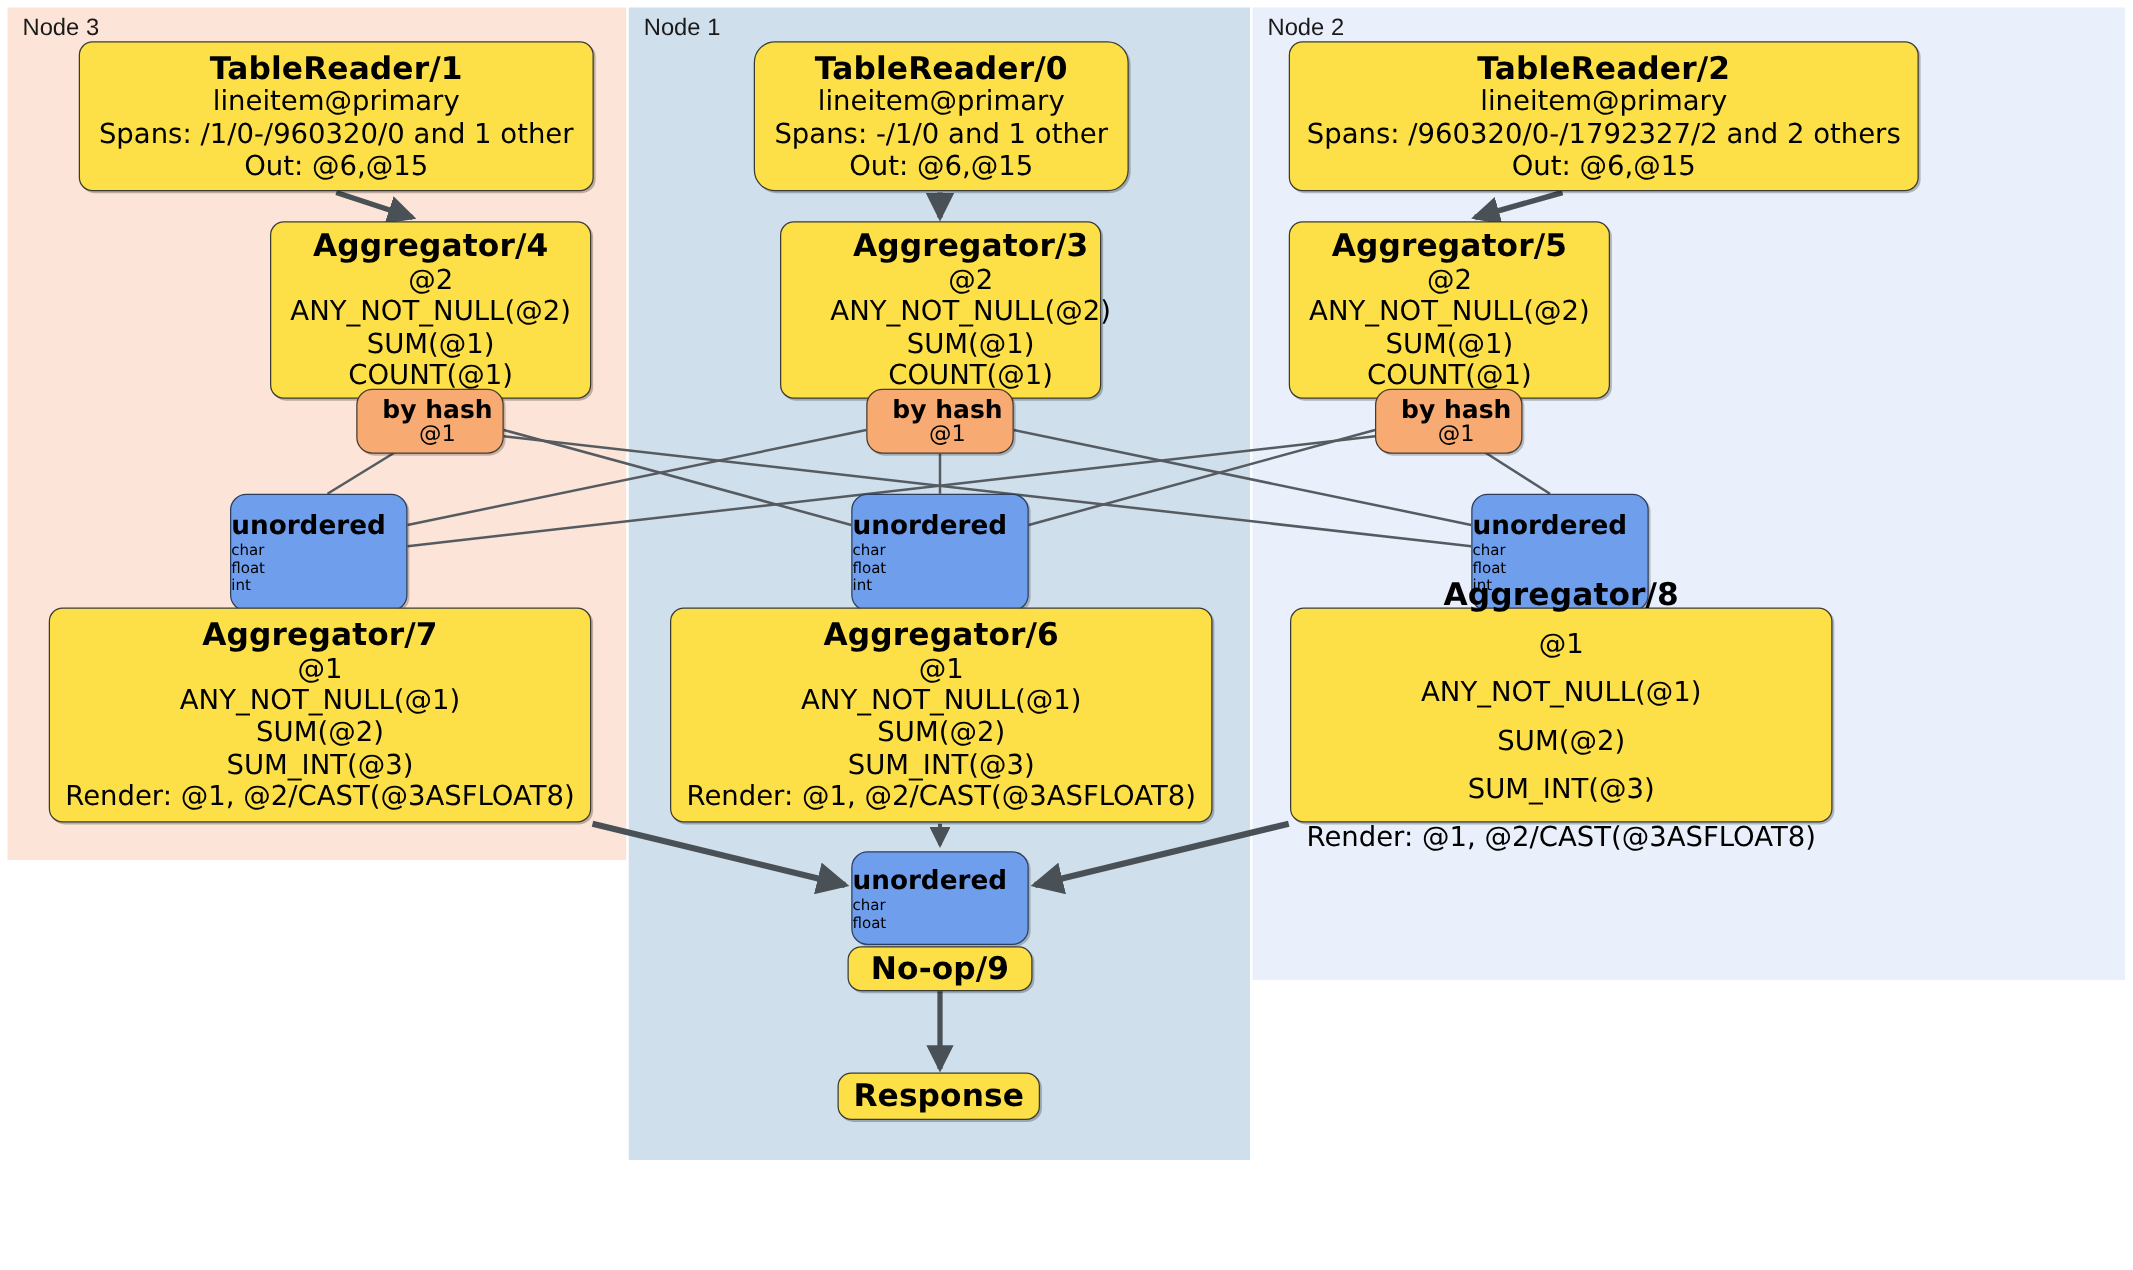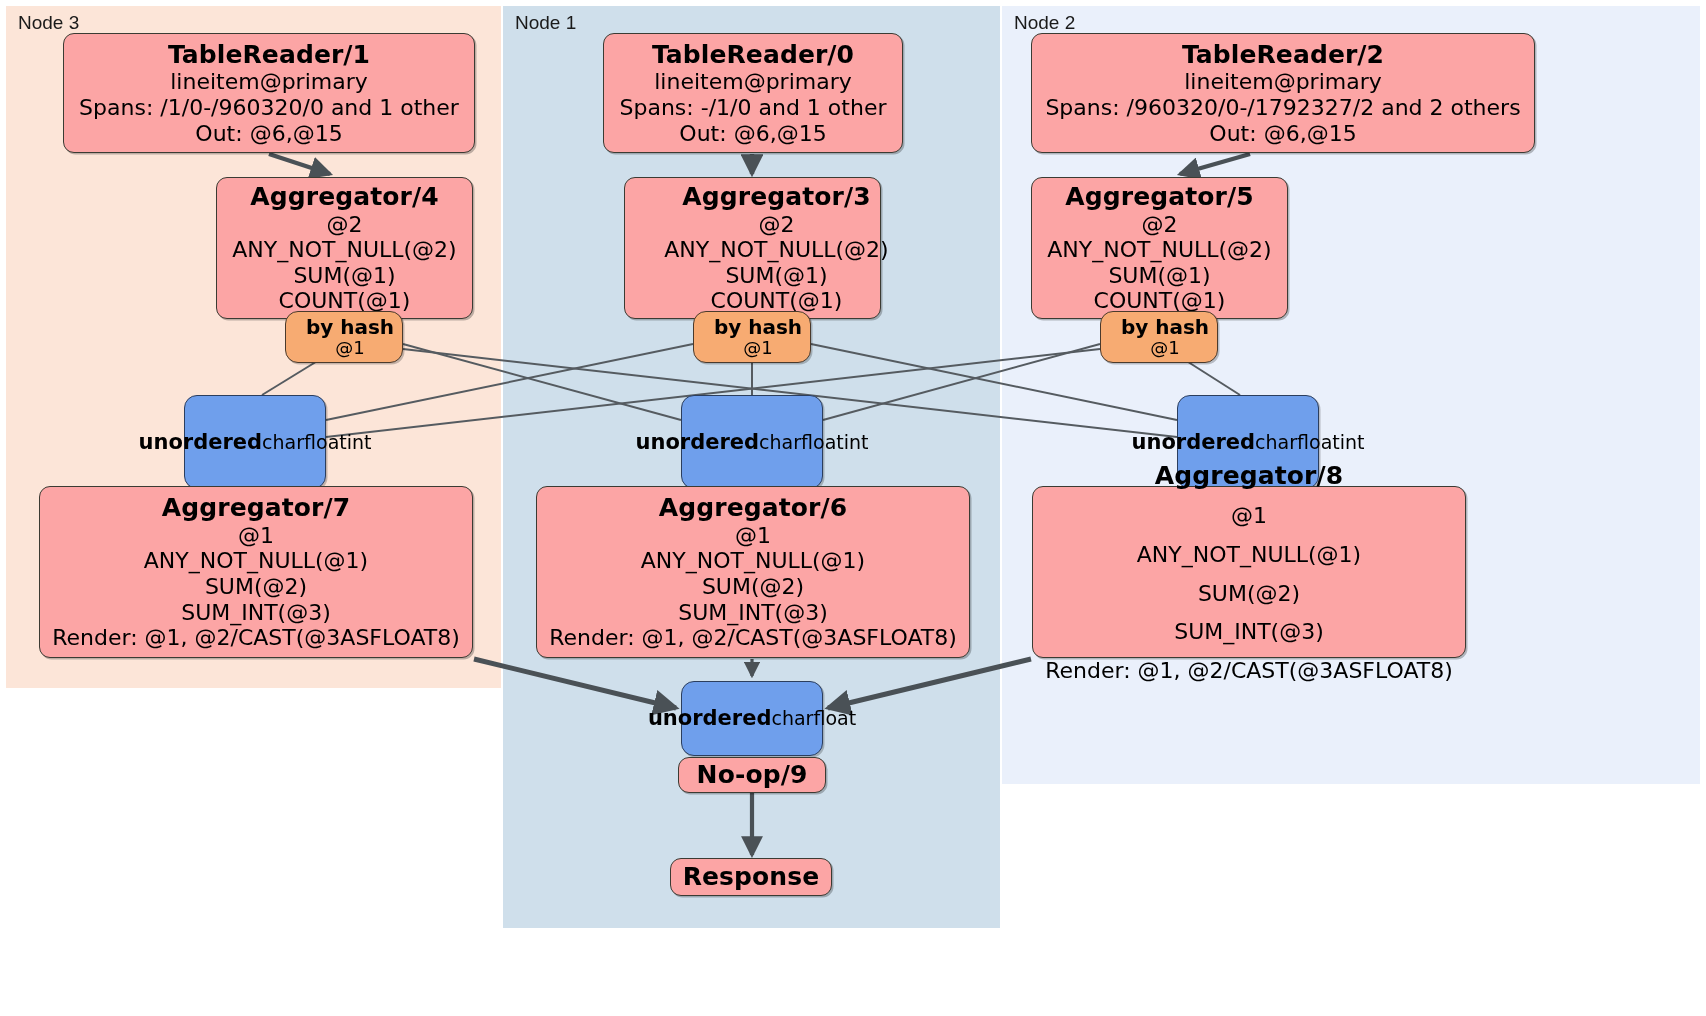"TableReader/1" .proc { background: #fca5a5 -> #fde047 }
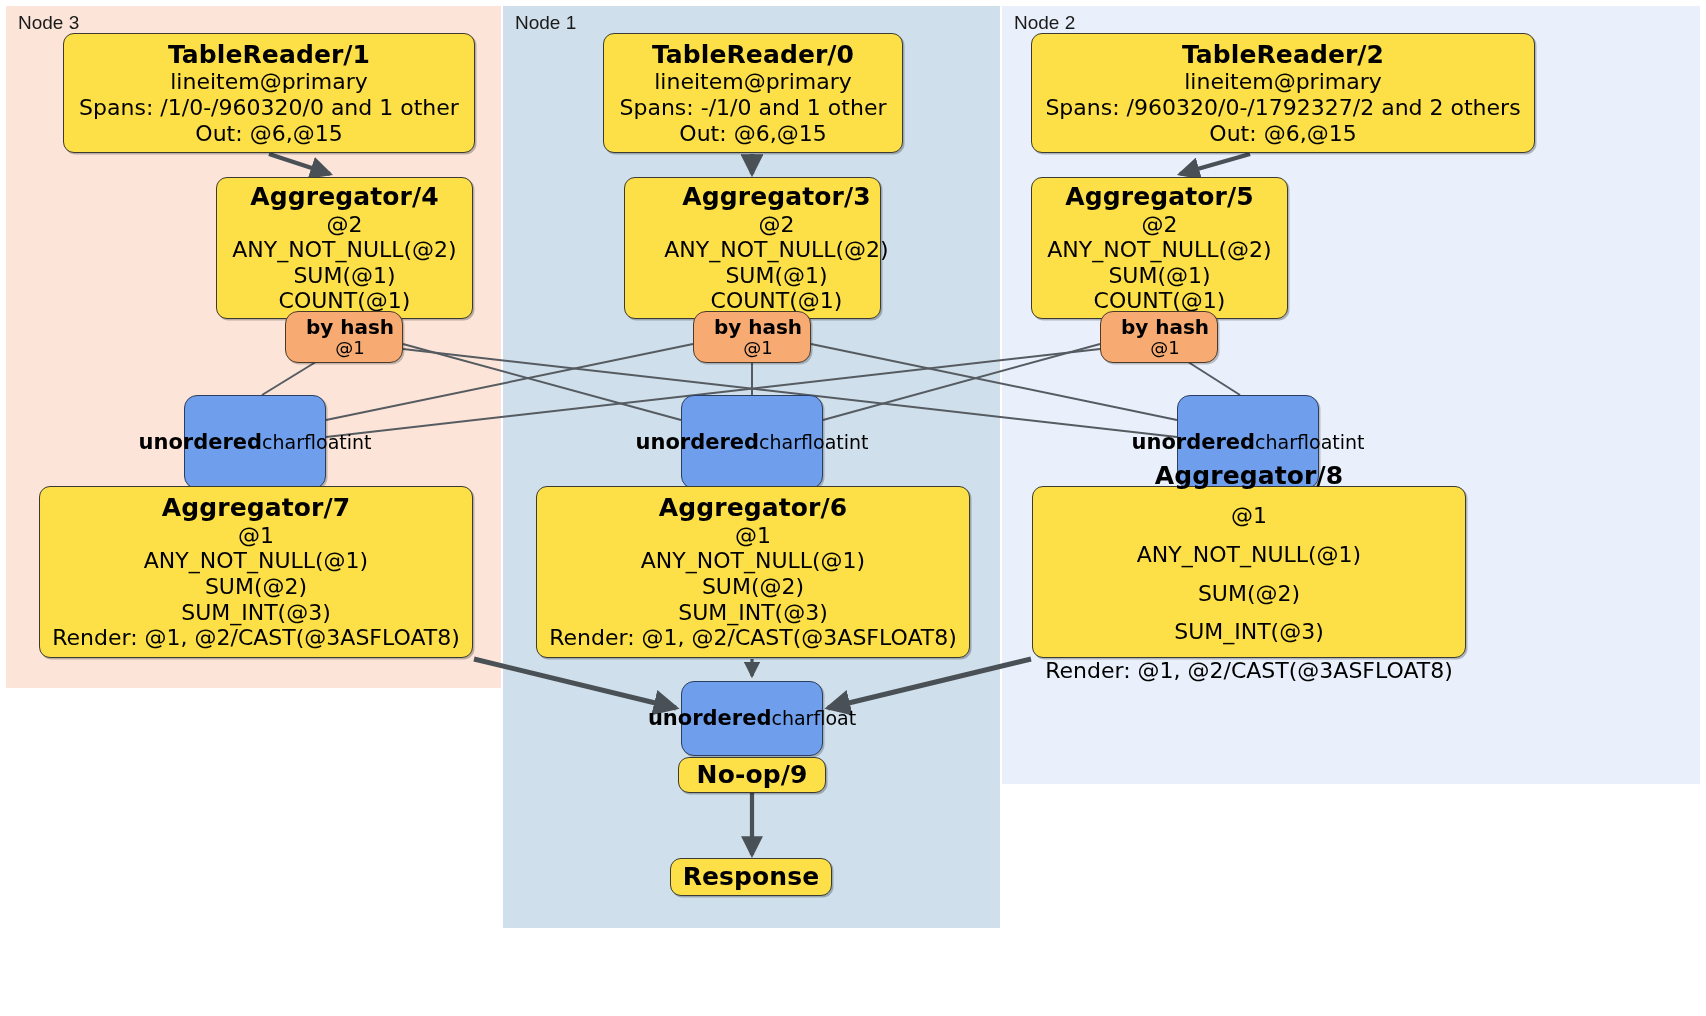"TableReader/0" div.proc { border-radius: none -> 17px }
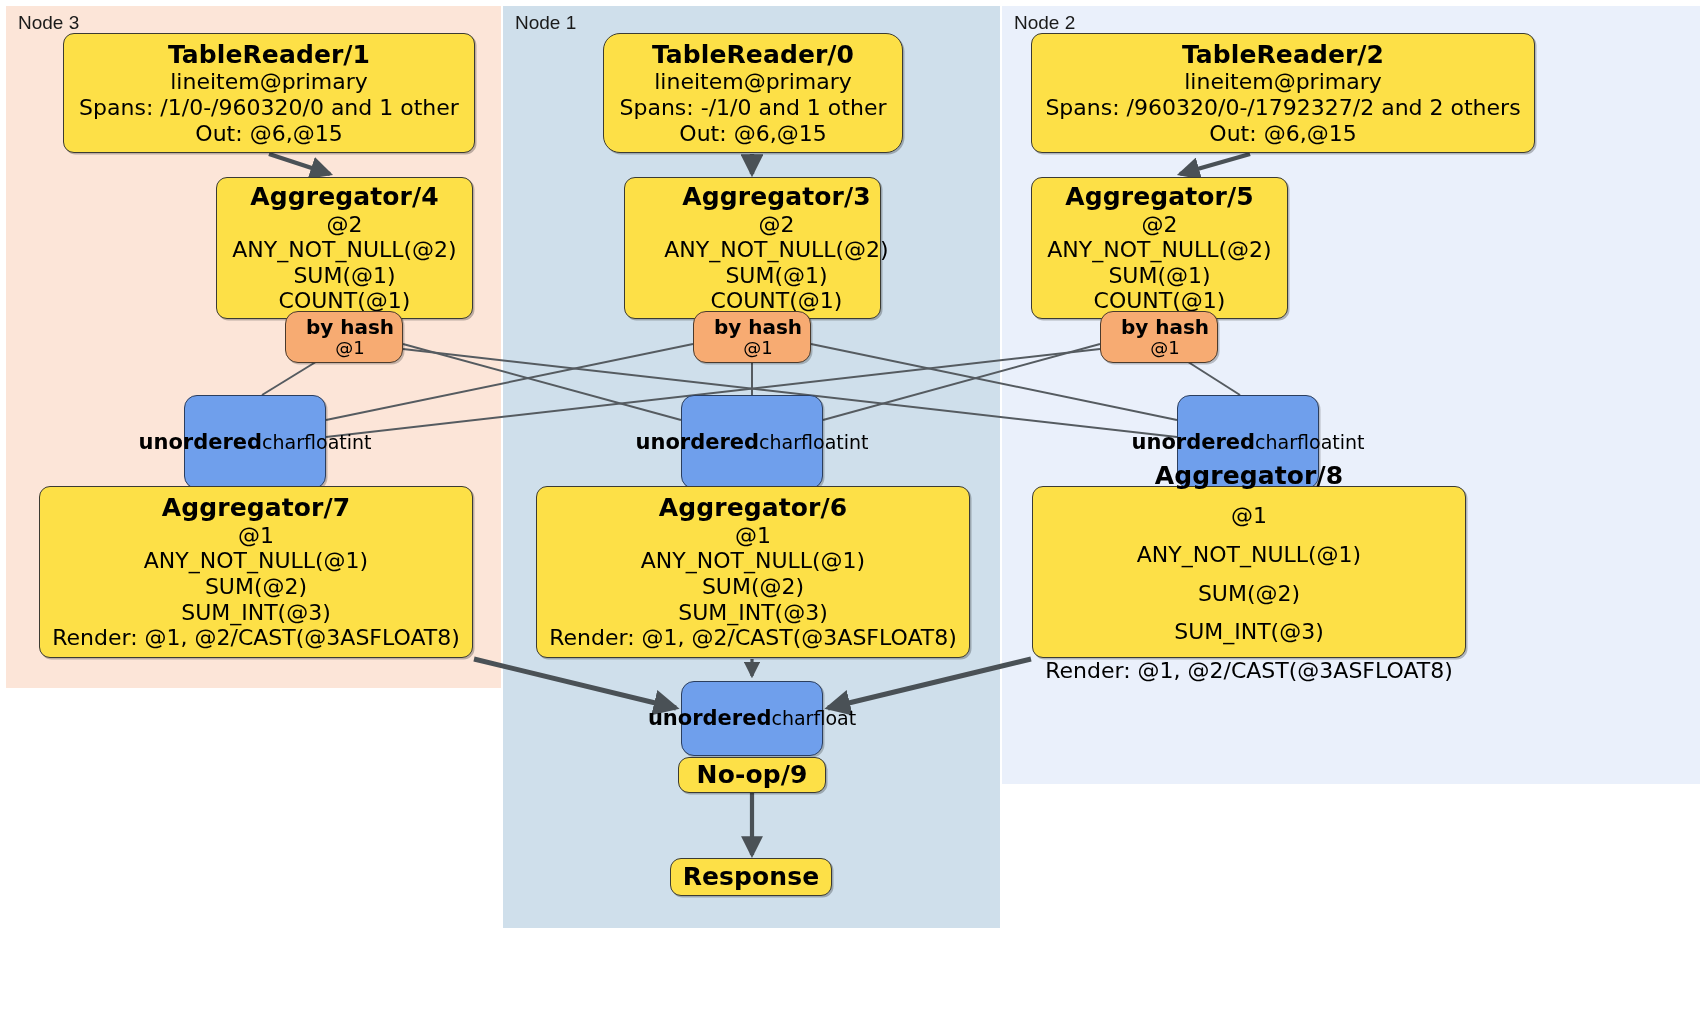"unordered" .sync { align-items: center -> flex-start; flex-direction: row -> column }
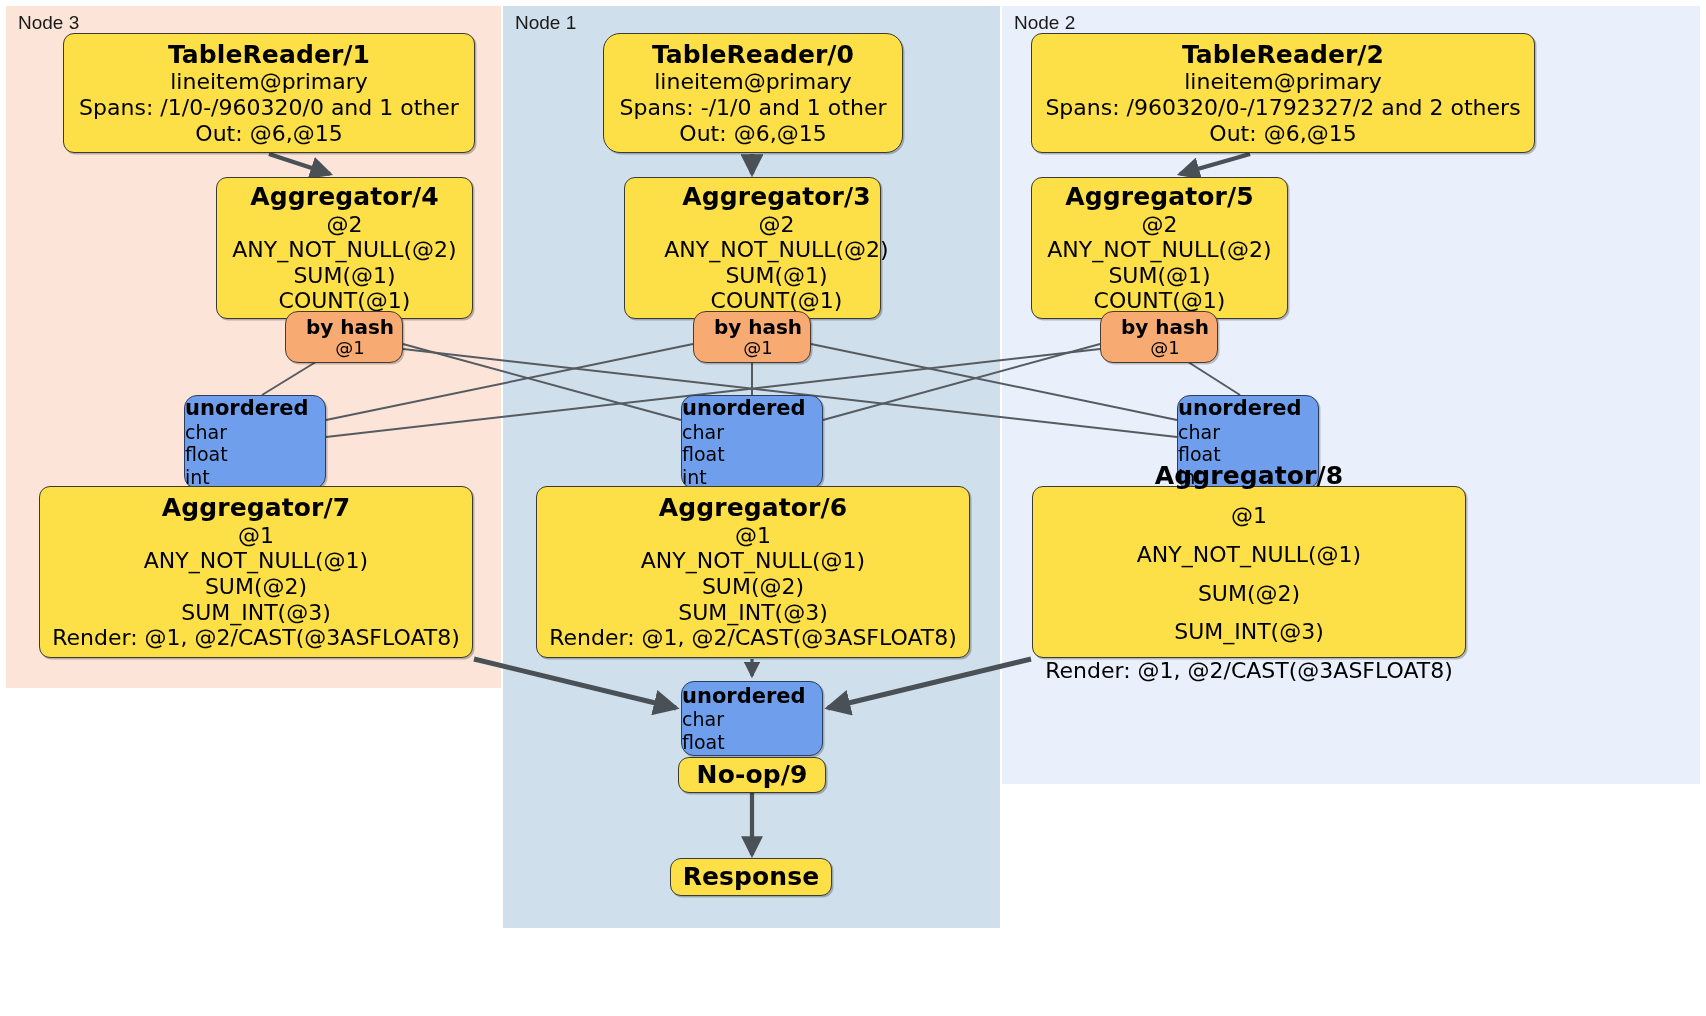"char" .sync .sln { font-size: 19px -> 12px }
